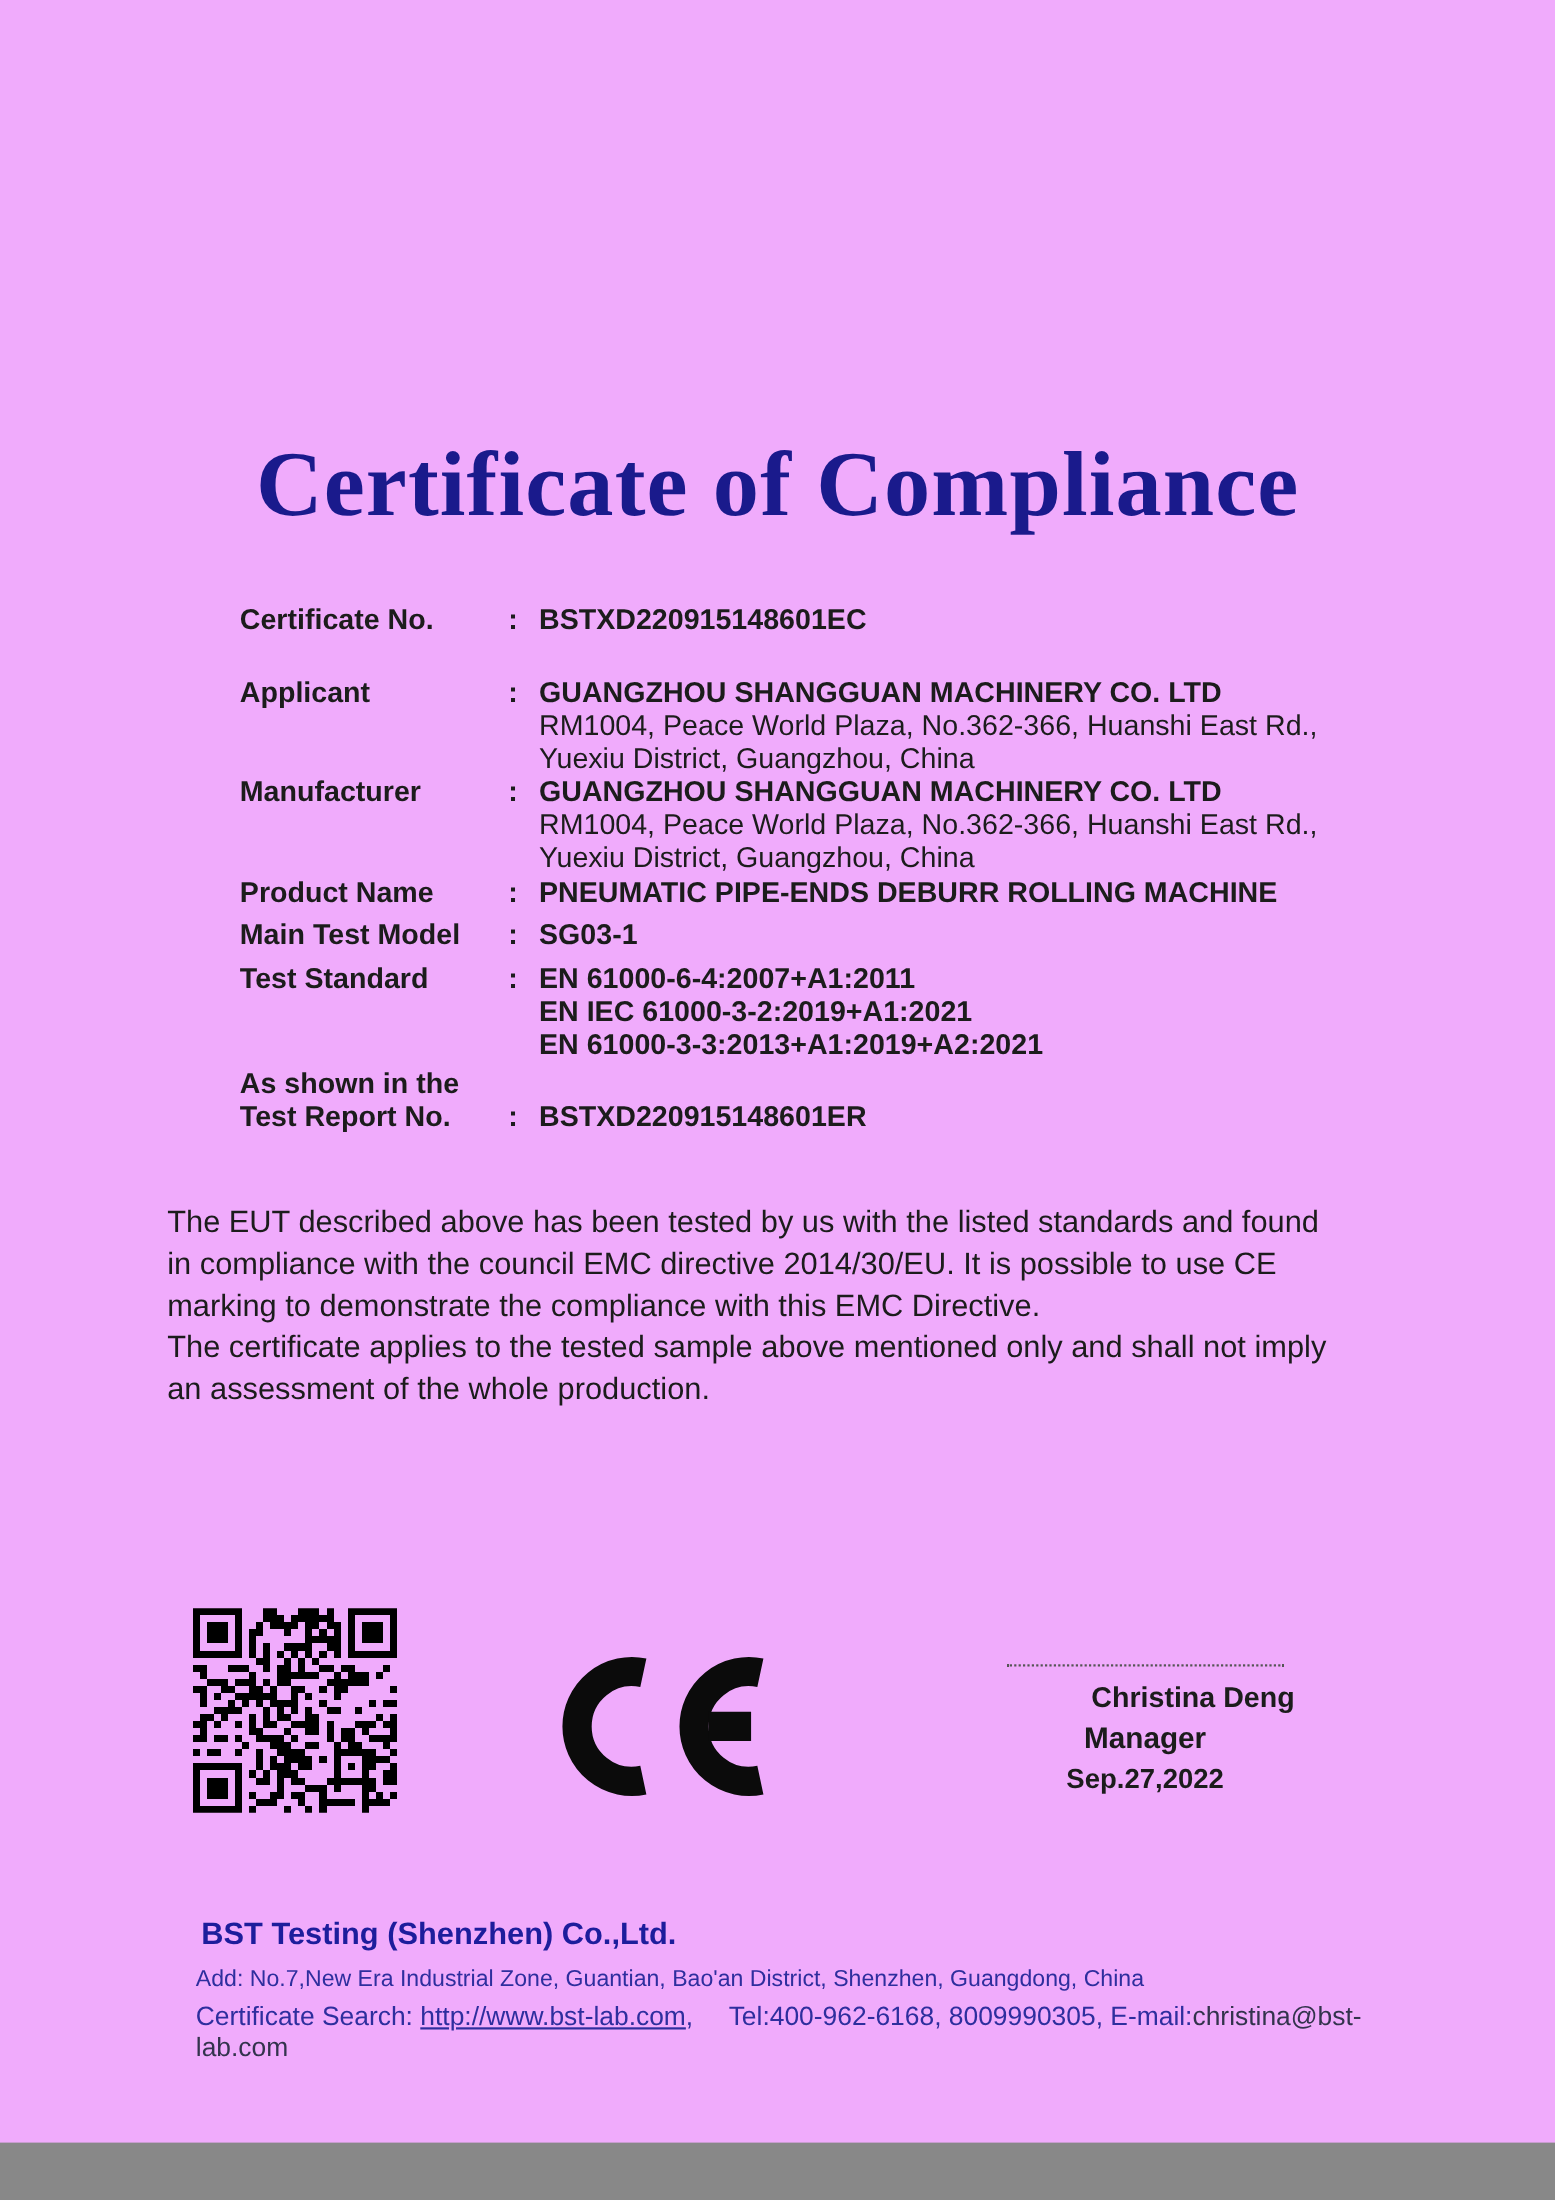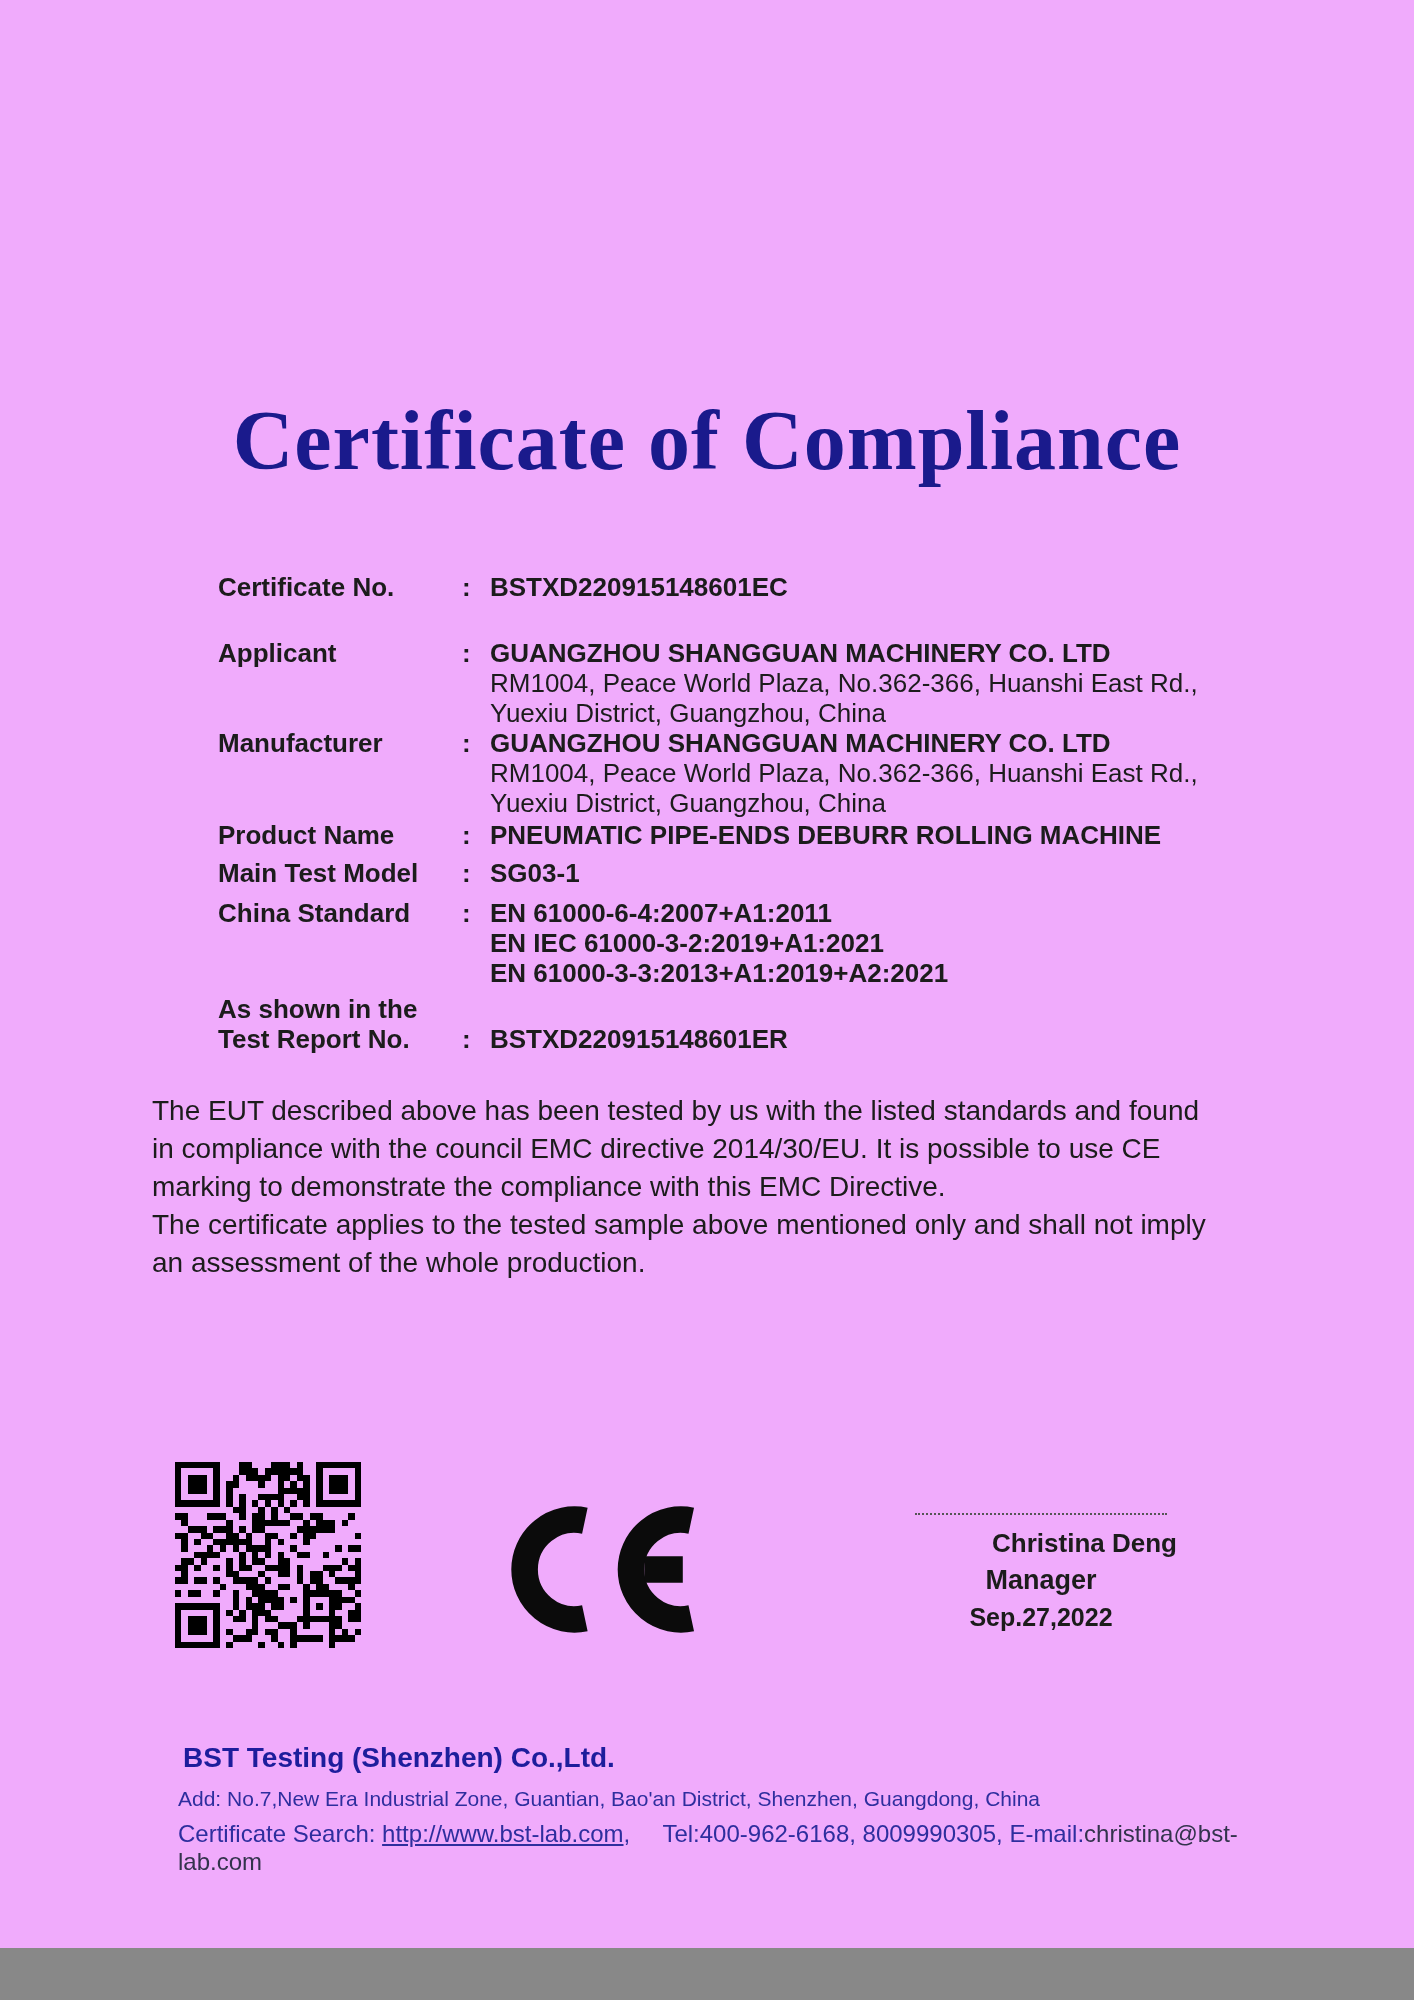"Certificate No." .fields { top: 572px -> 548px }
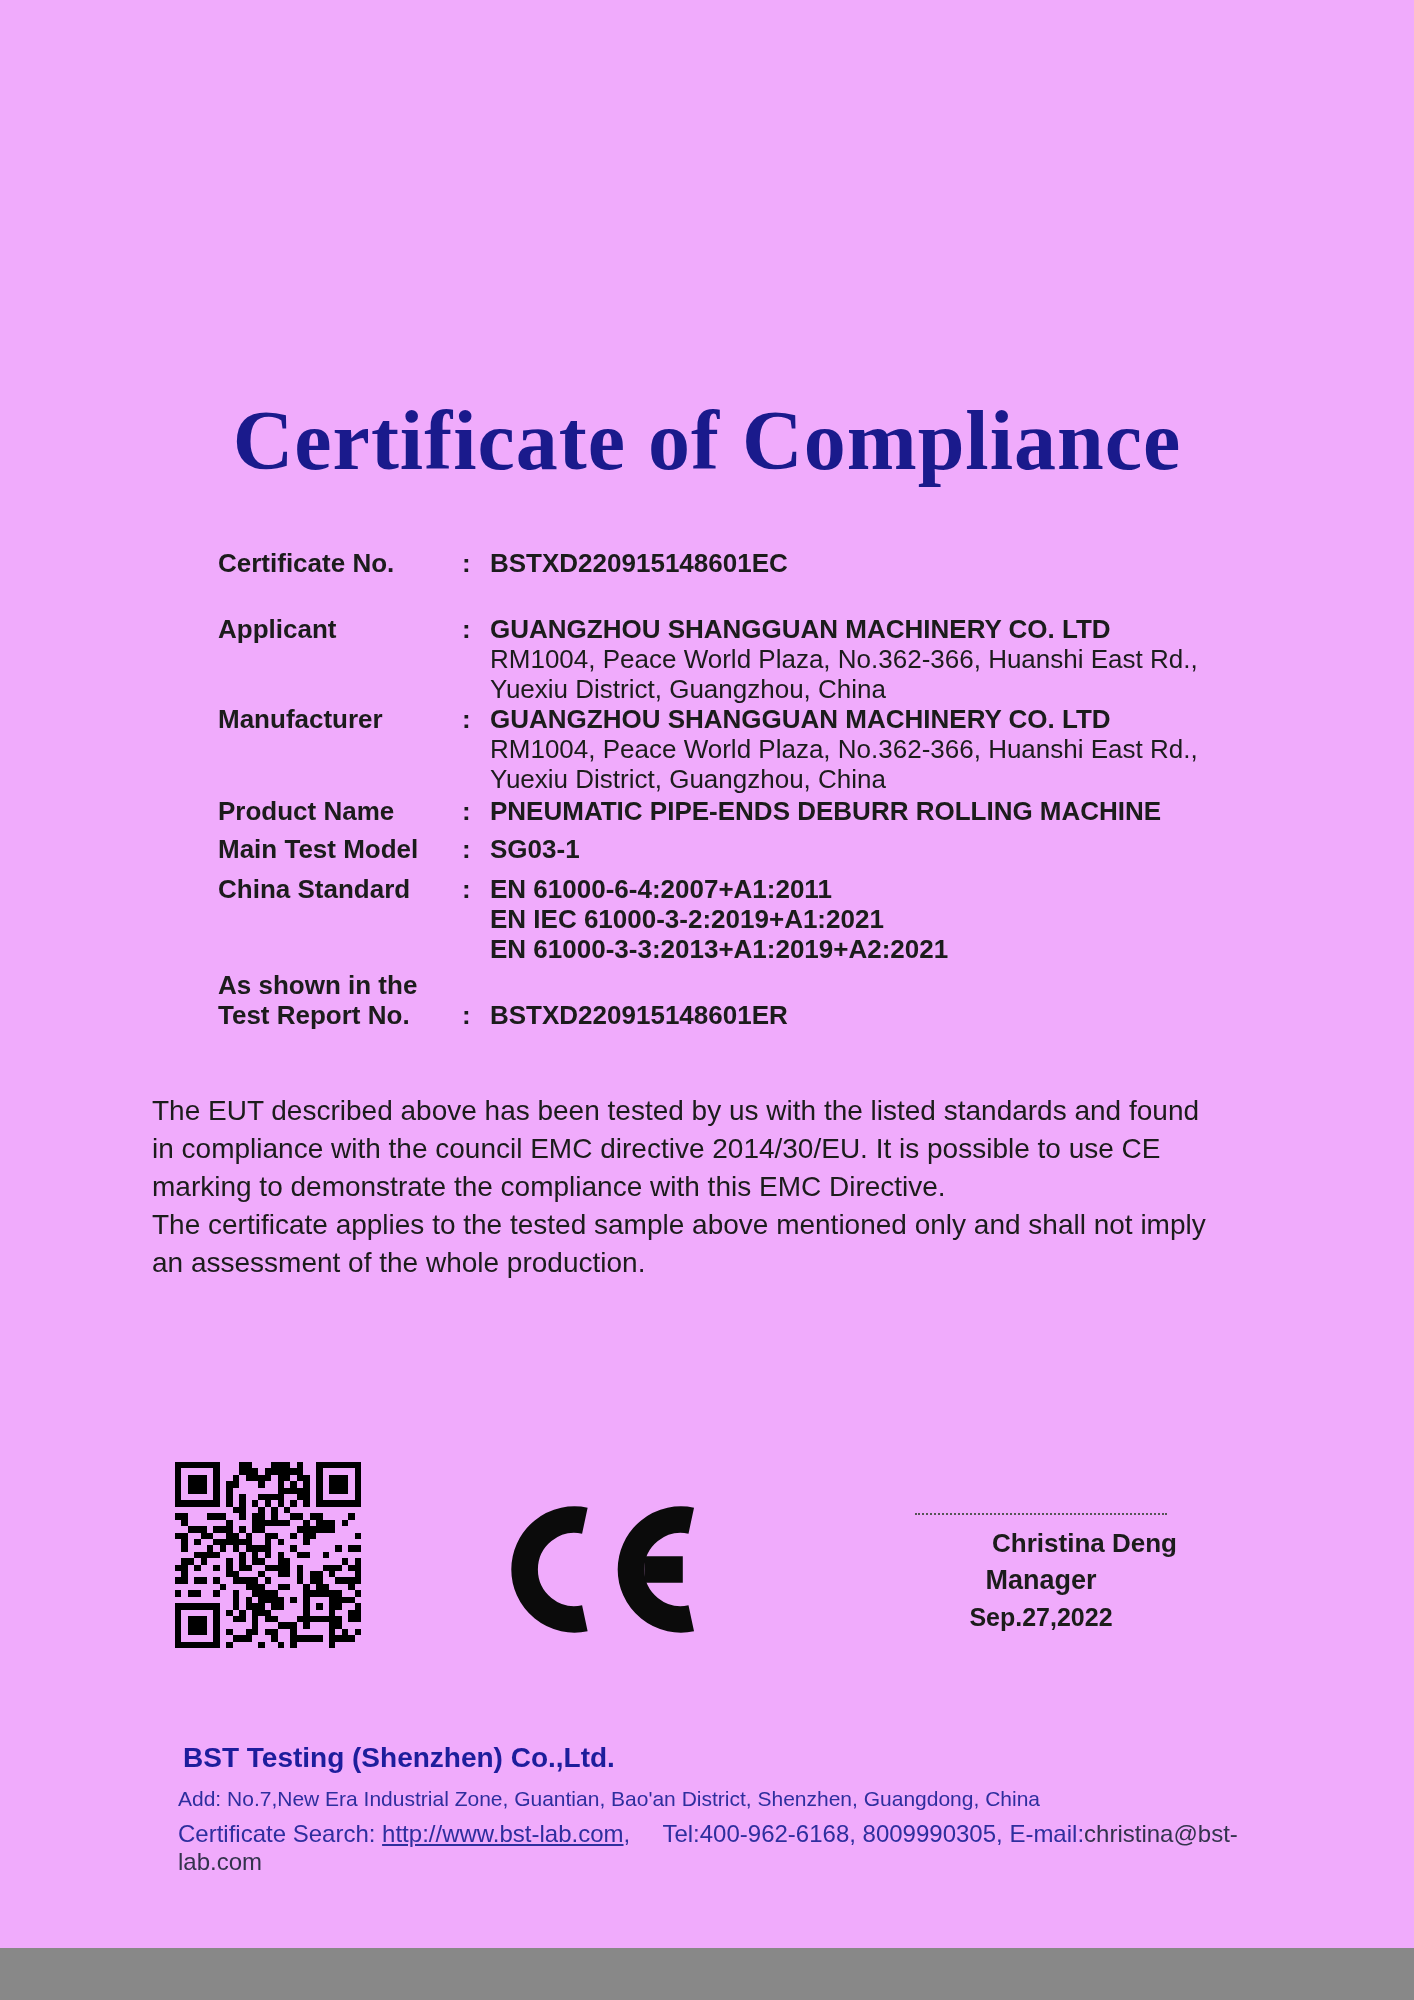"China Standard" div.flabel { text: China -> Test }
